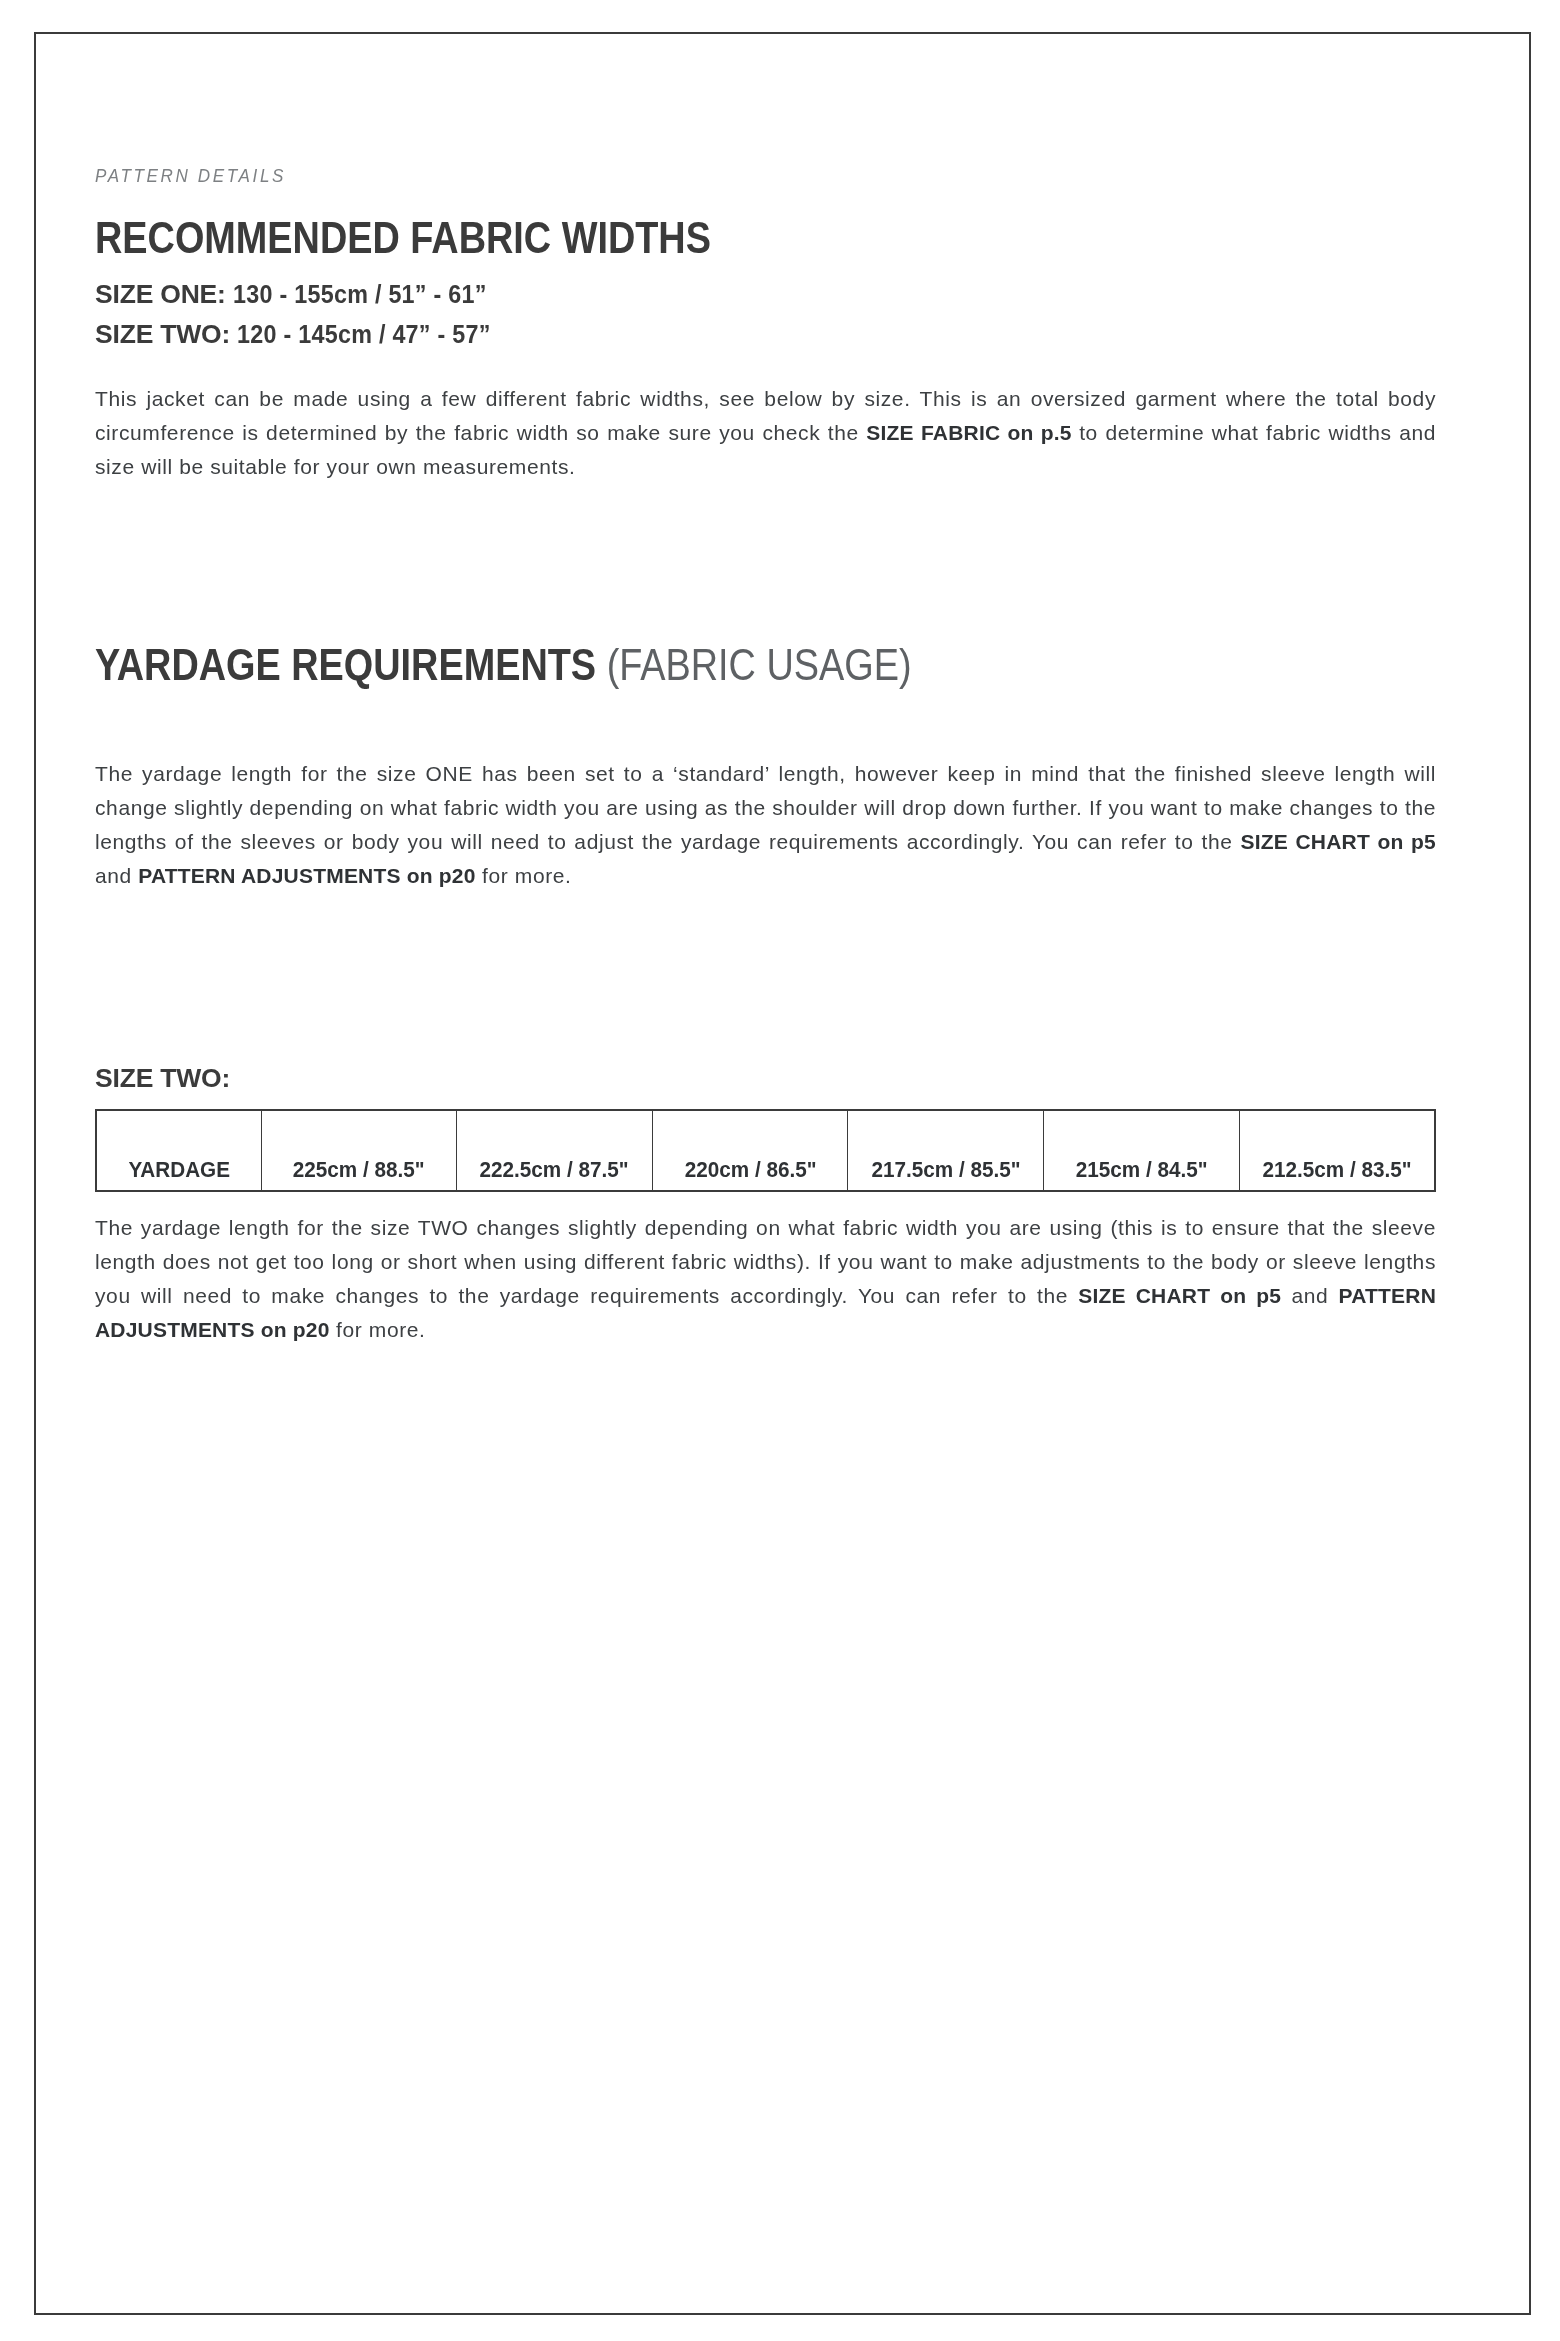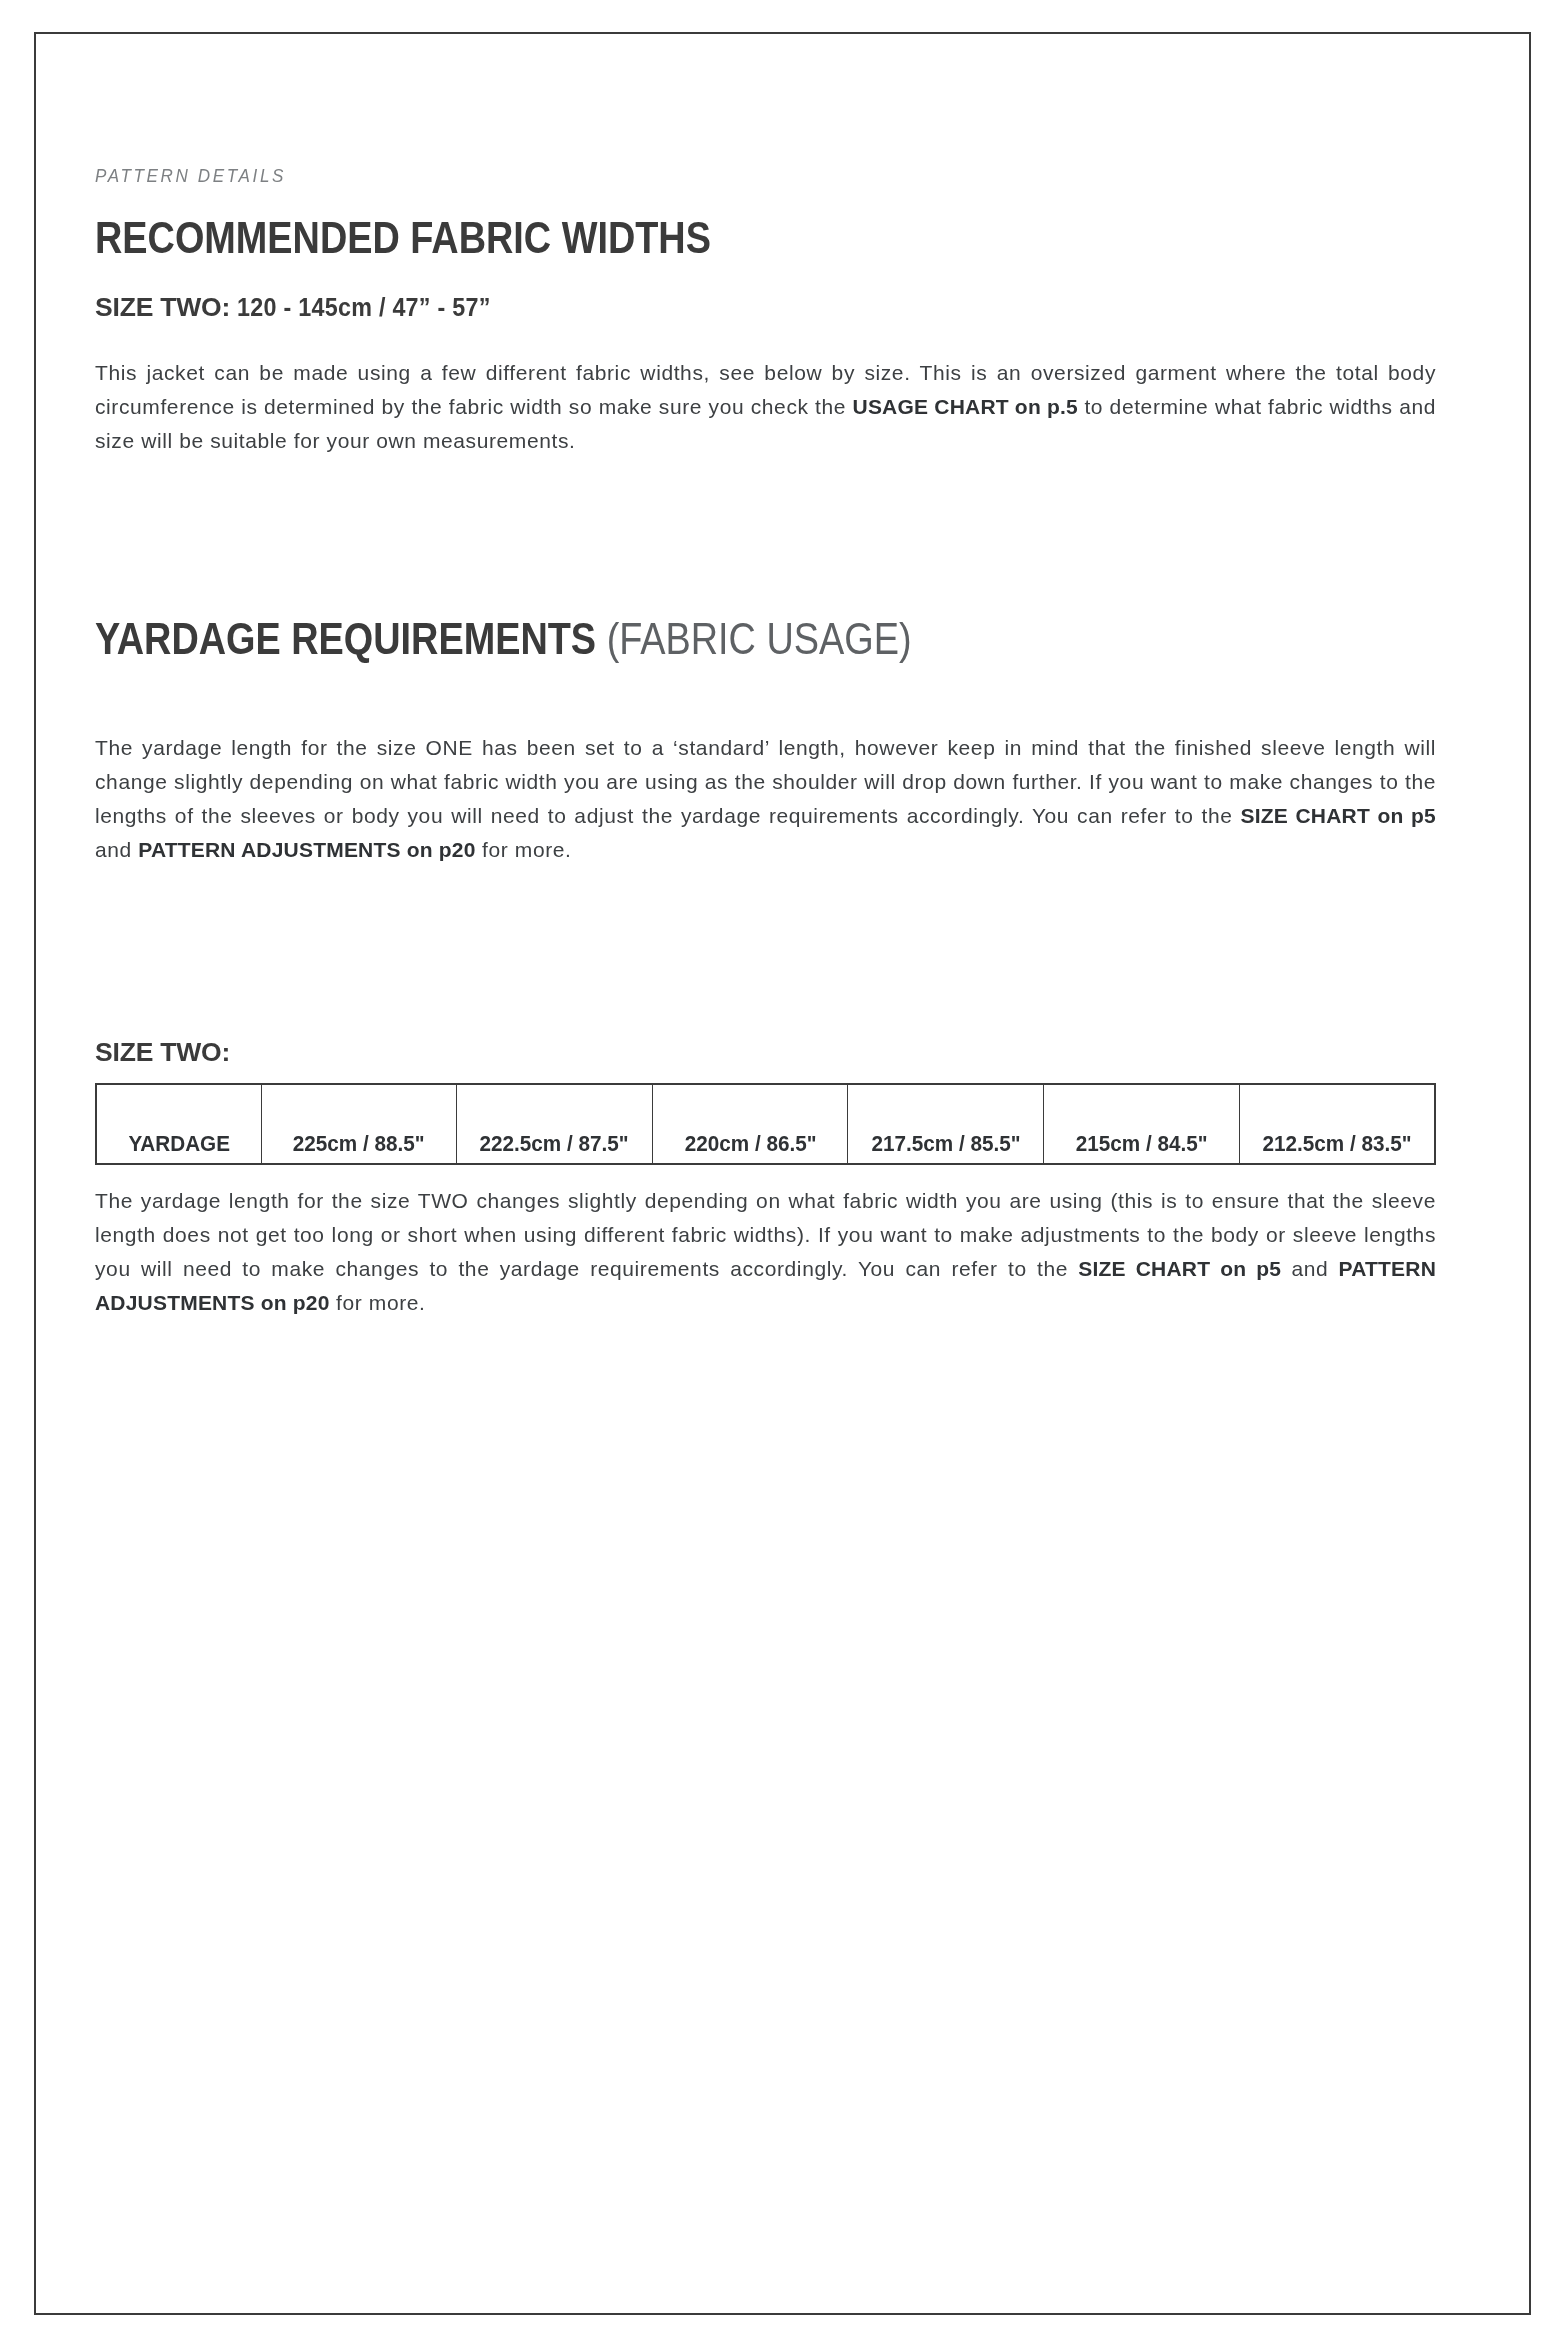"SIZE ONE: 130 - 155cm" div.size-line { html: none -> <div> <span>SIZE ONE:</span> <span>130 - 155cm / 51” - 61”</span> </div> }
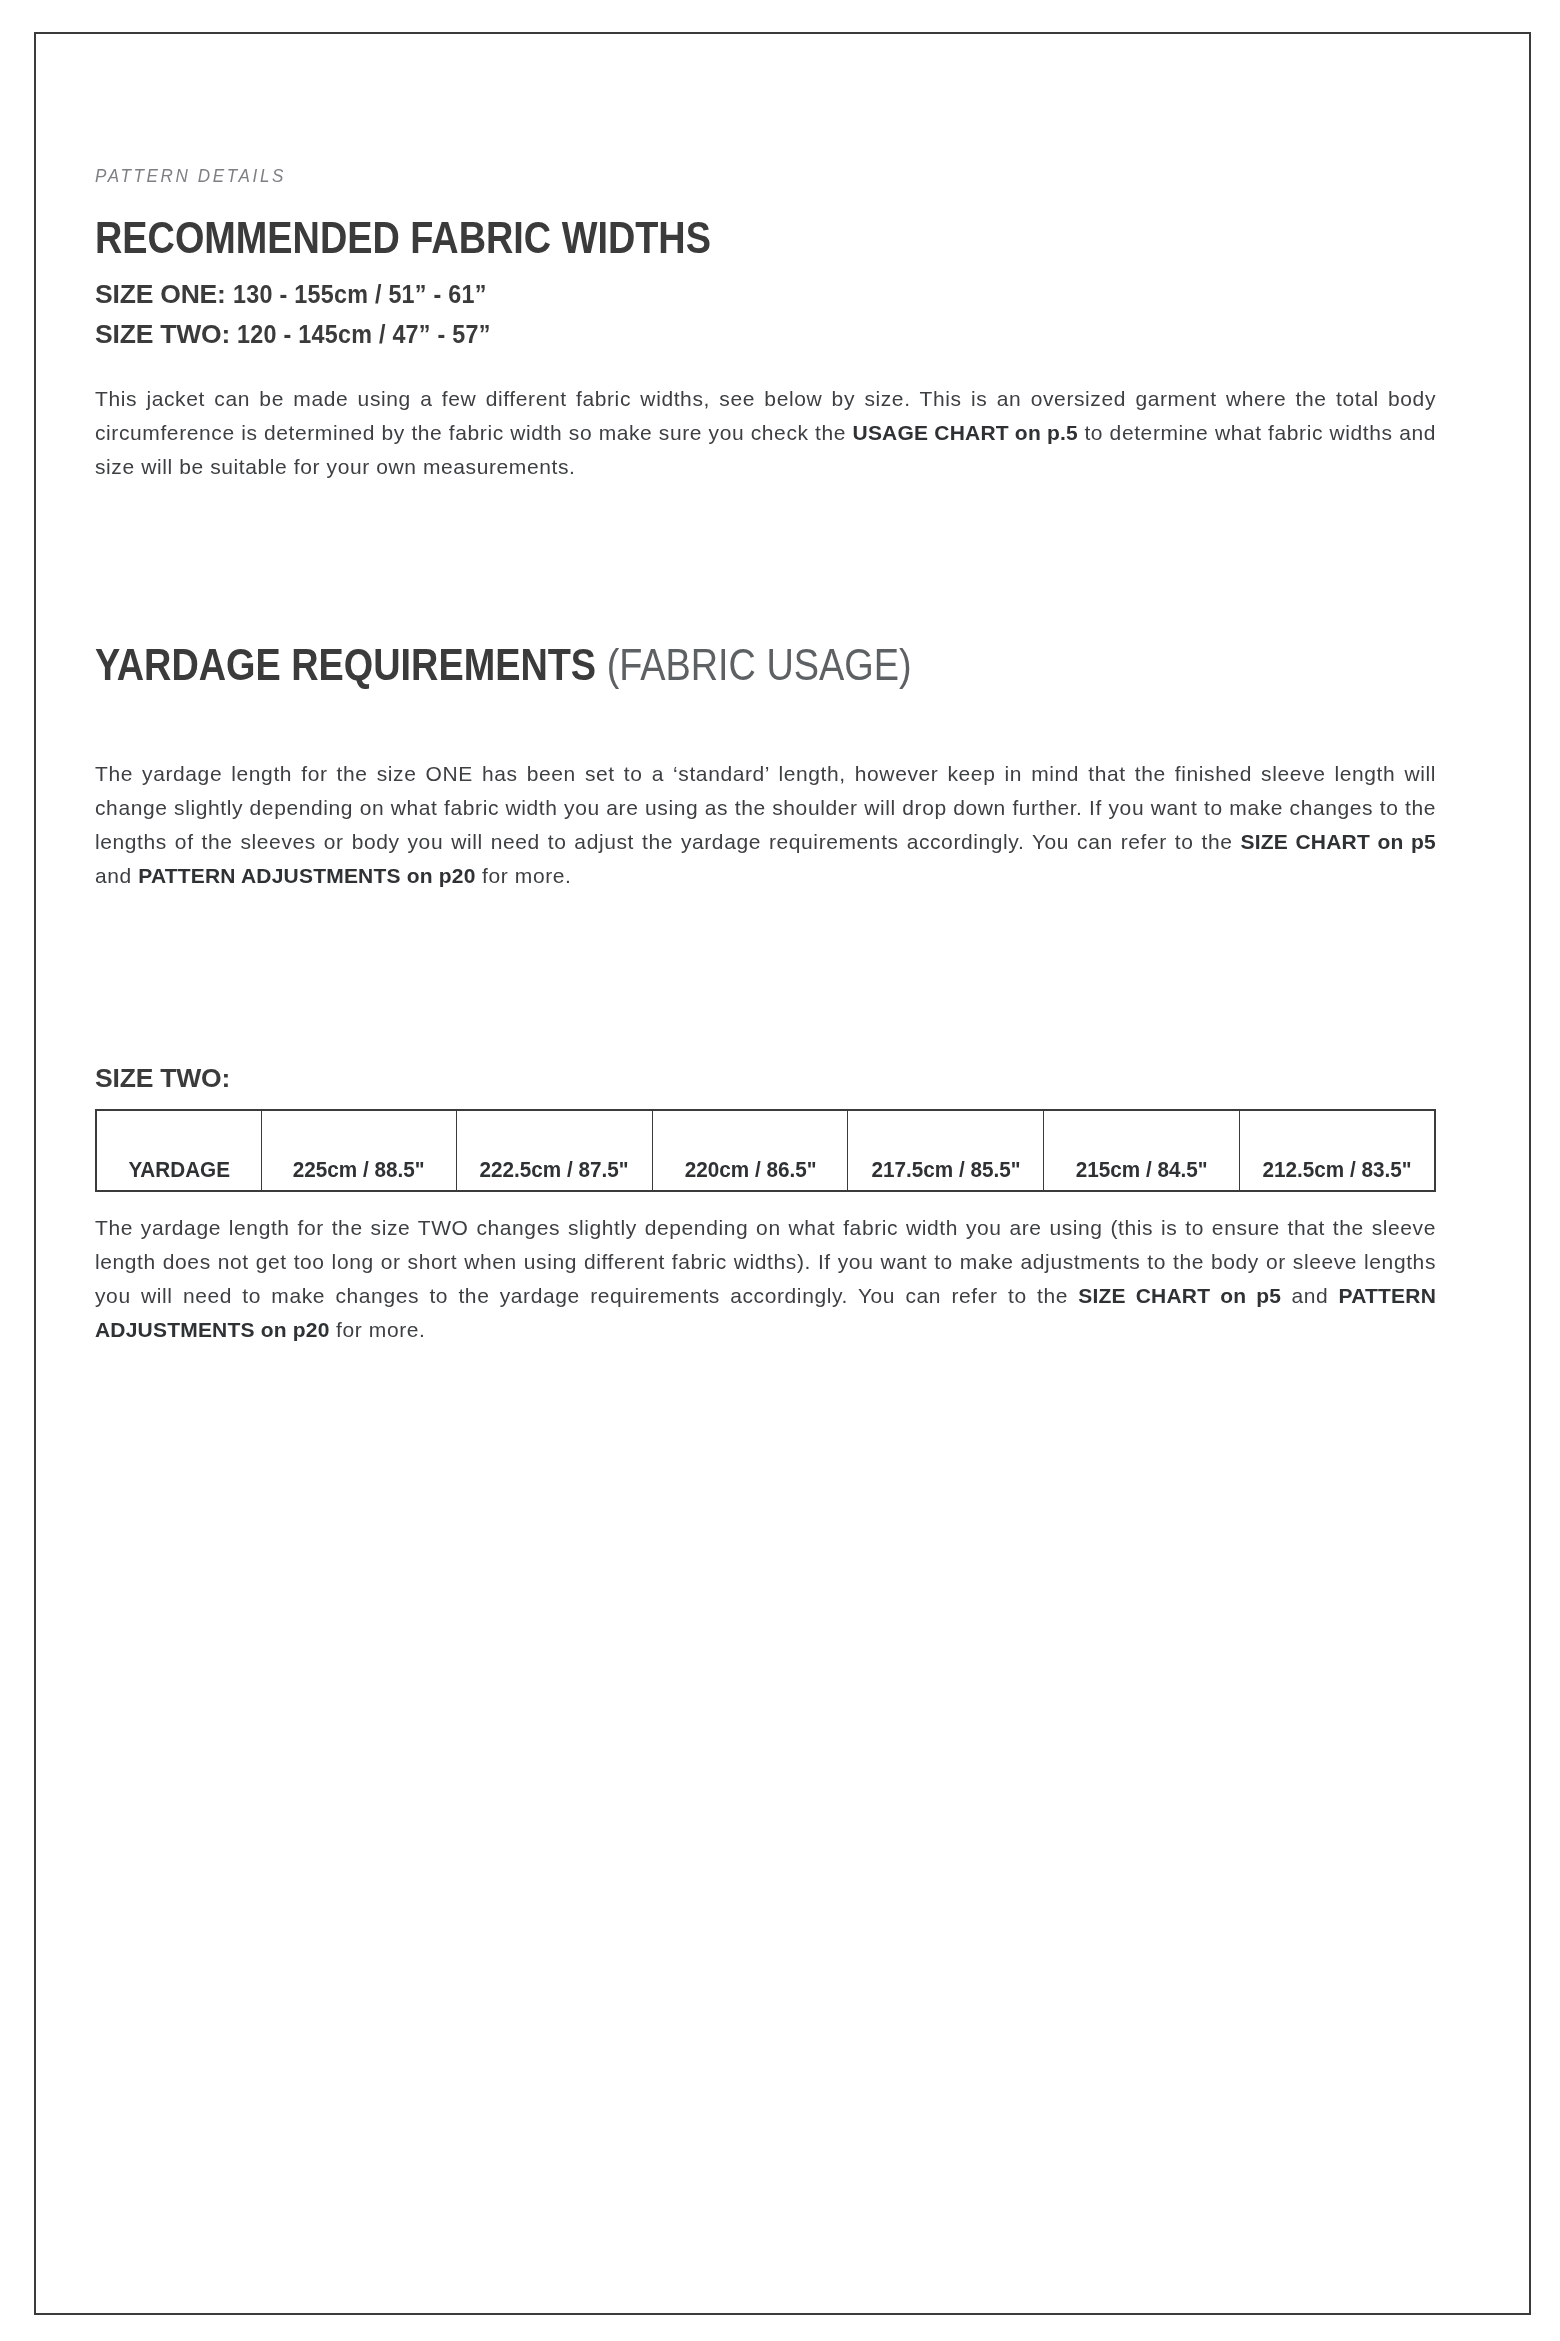"USAGE CHART on p.5" b { text: USAGE CHART -> SIZE FABRIC }
